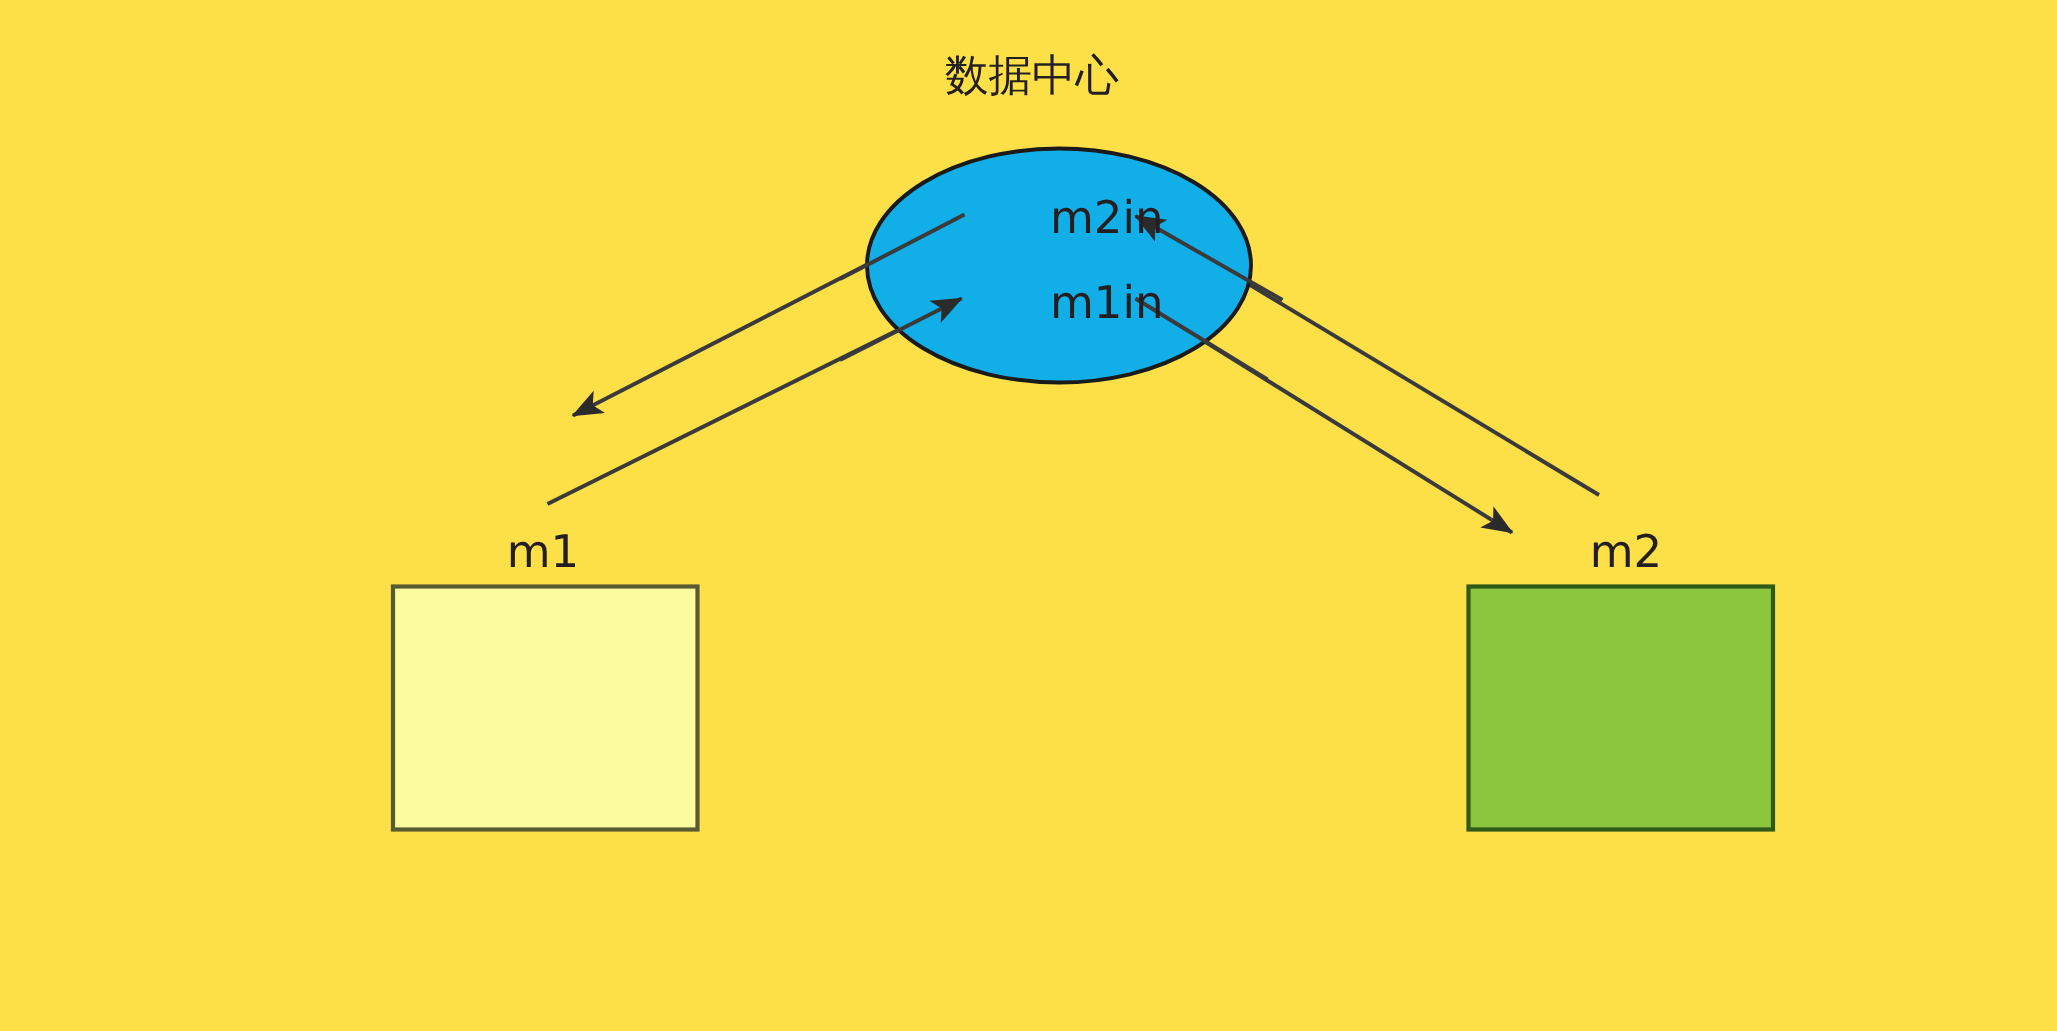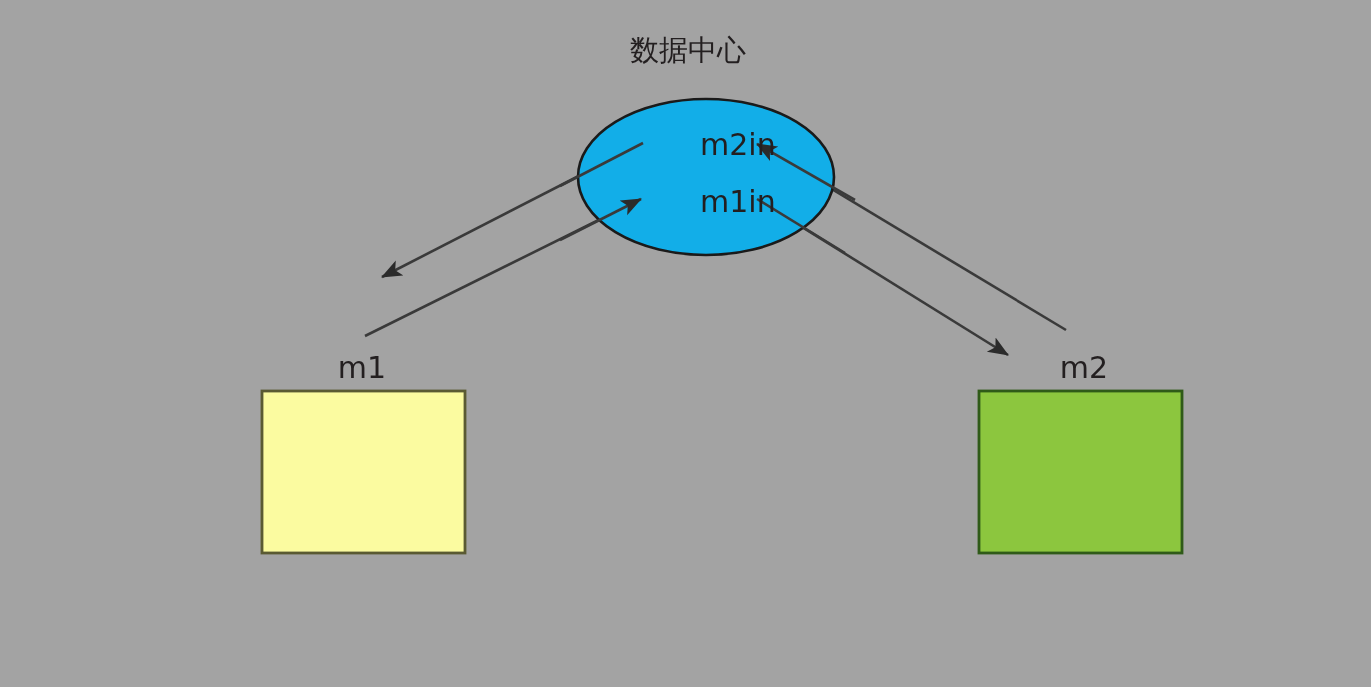"数据中心" #canvas { background: #a3a3a3 -> #fde047 }
